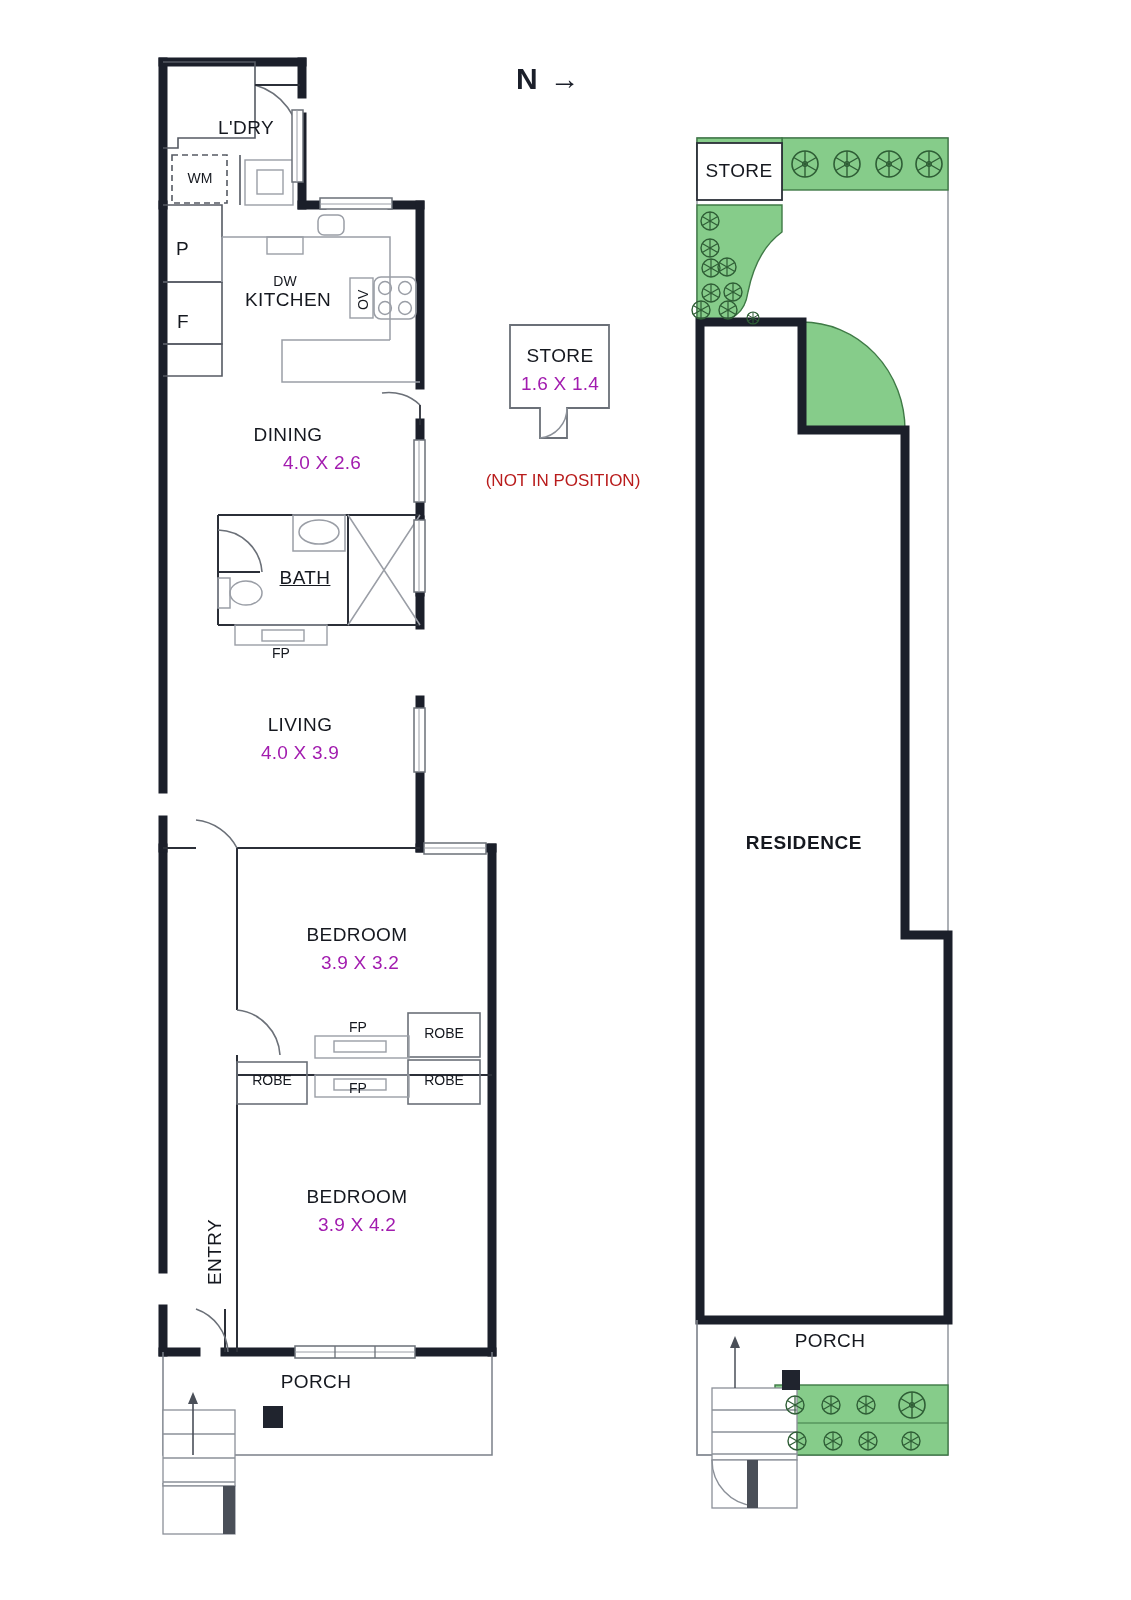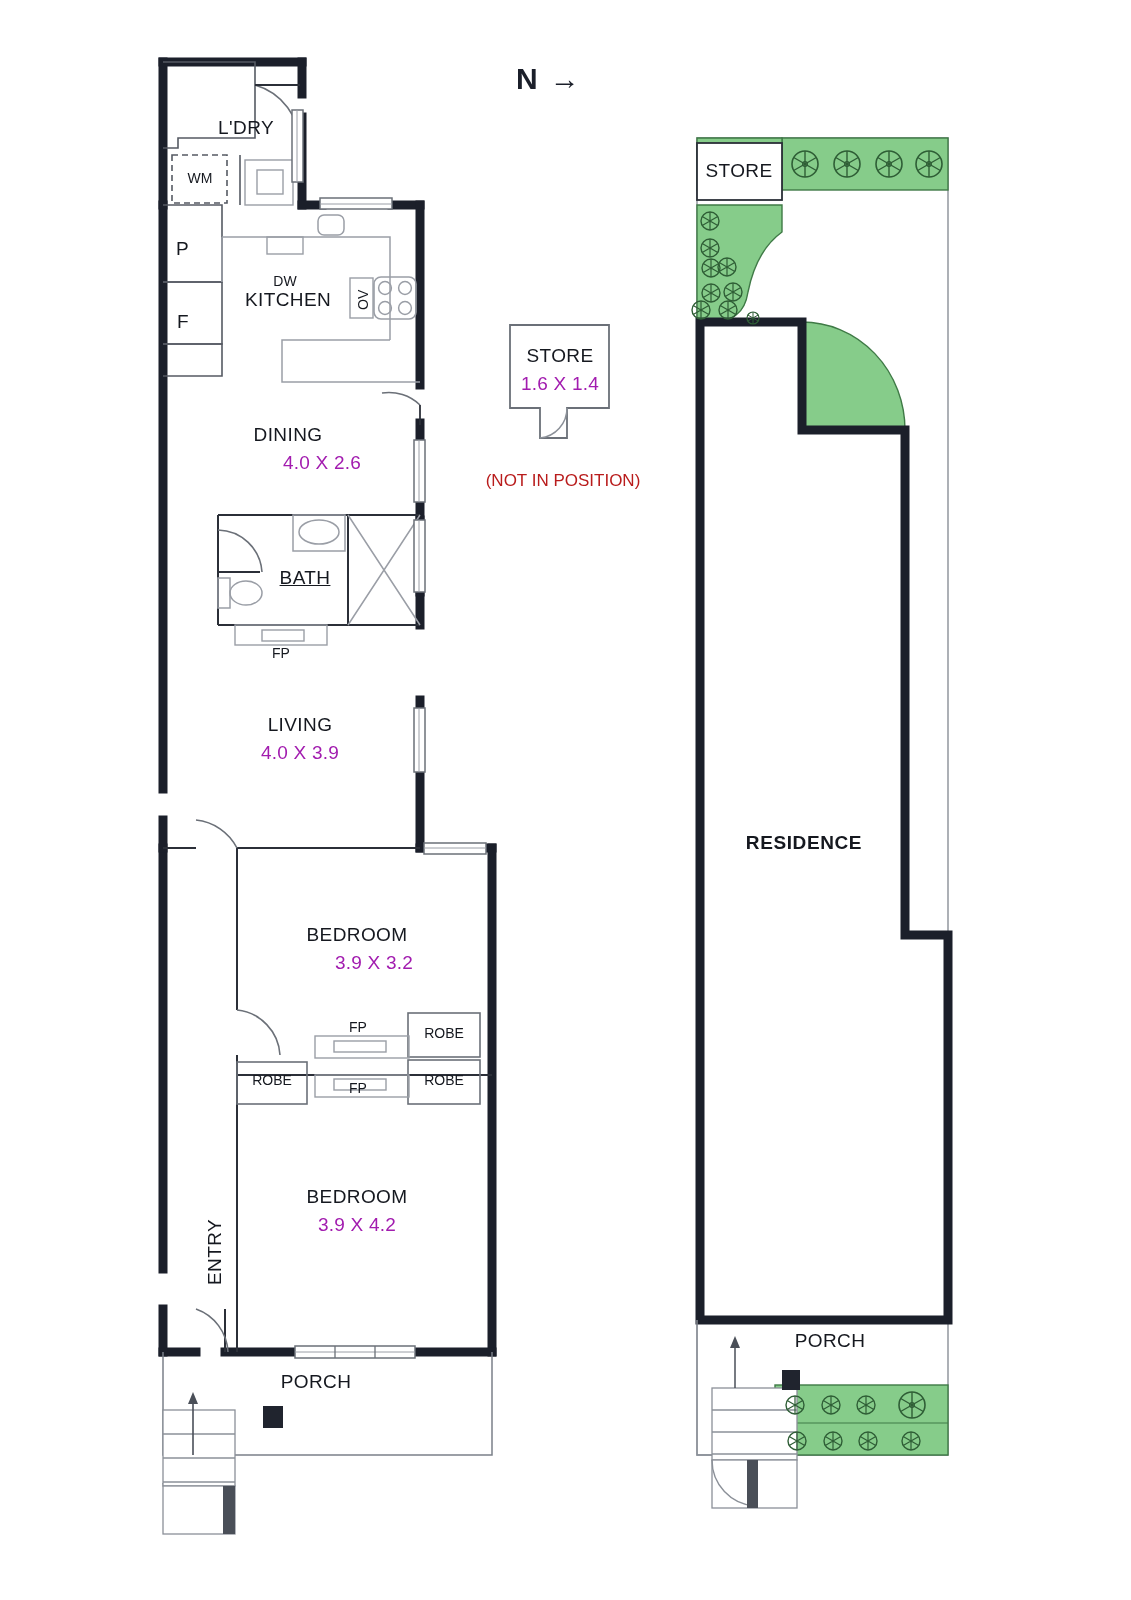"3.9 X 3.2" div.lbl { left: 374px -> 360px }
